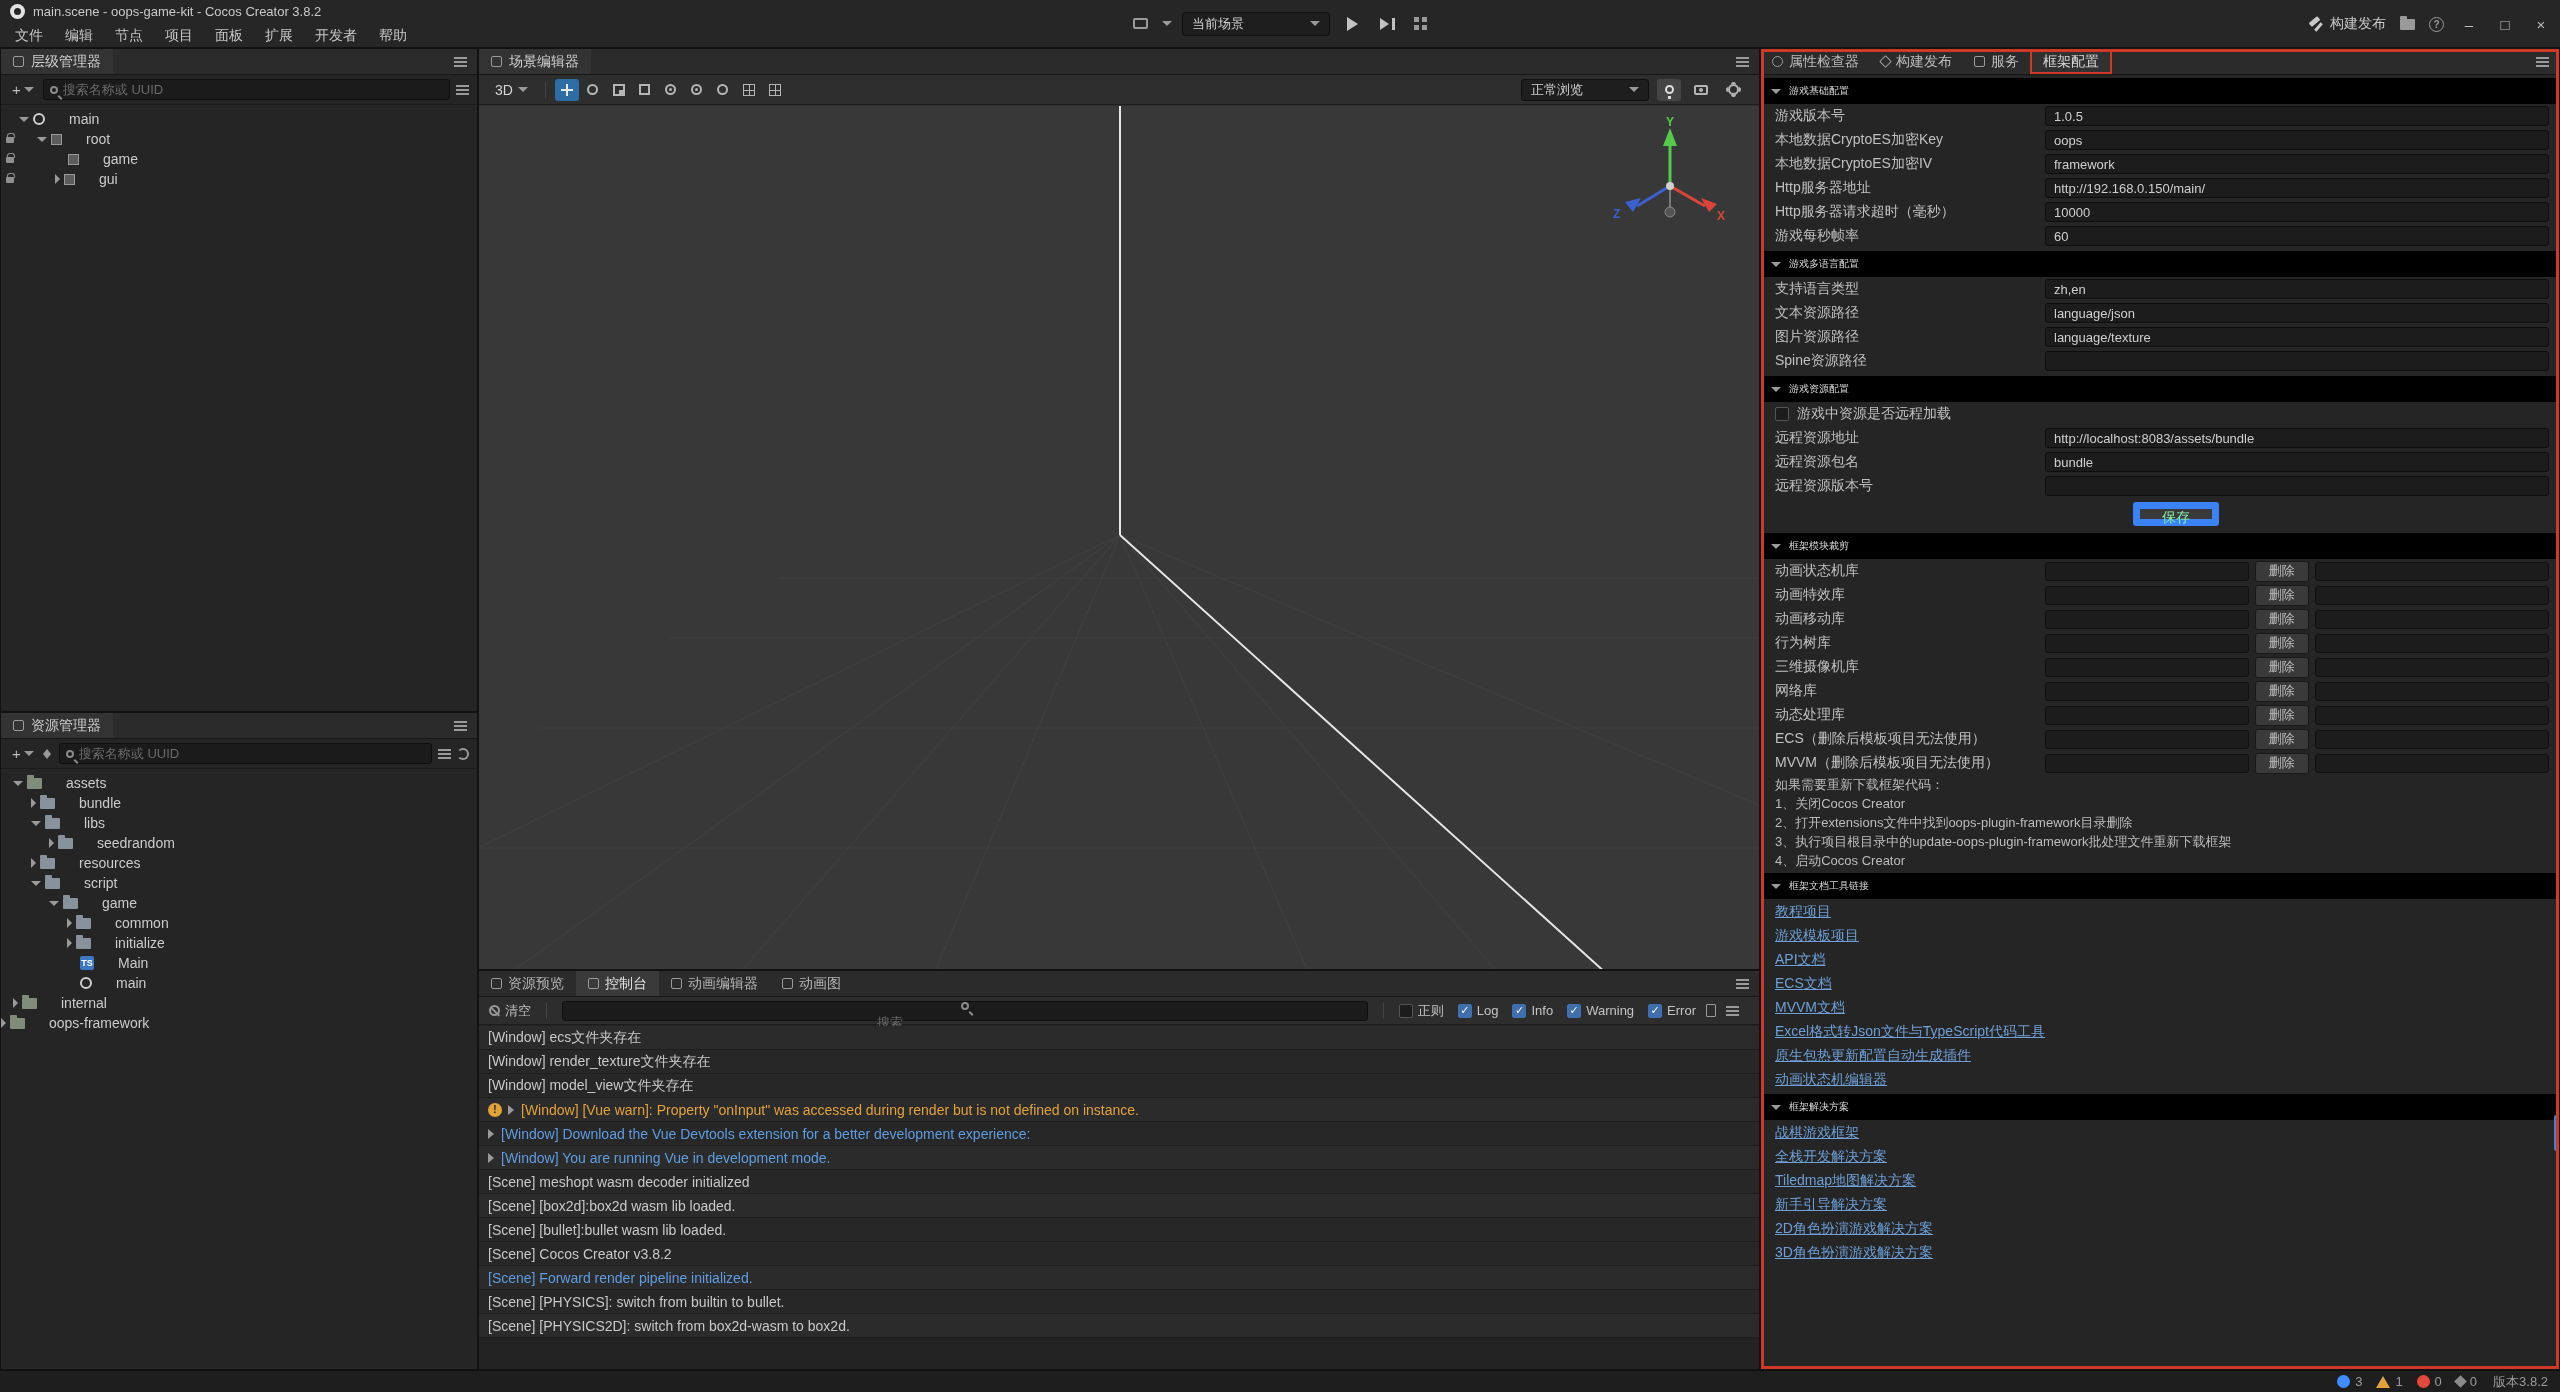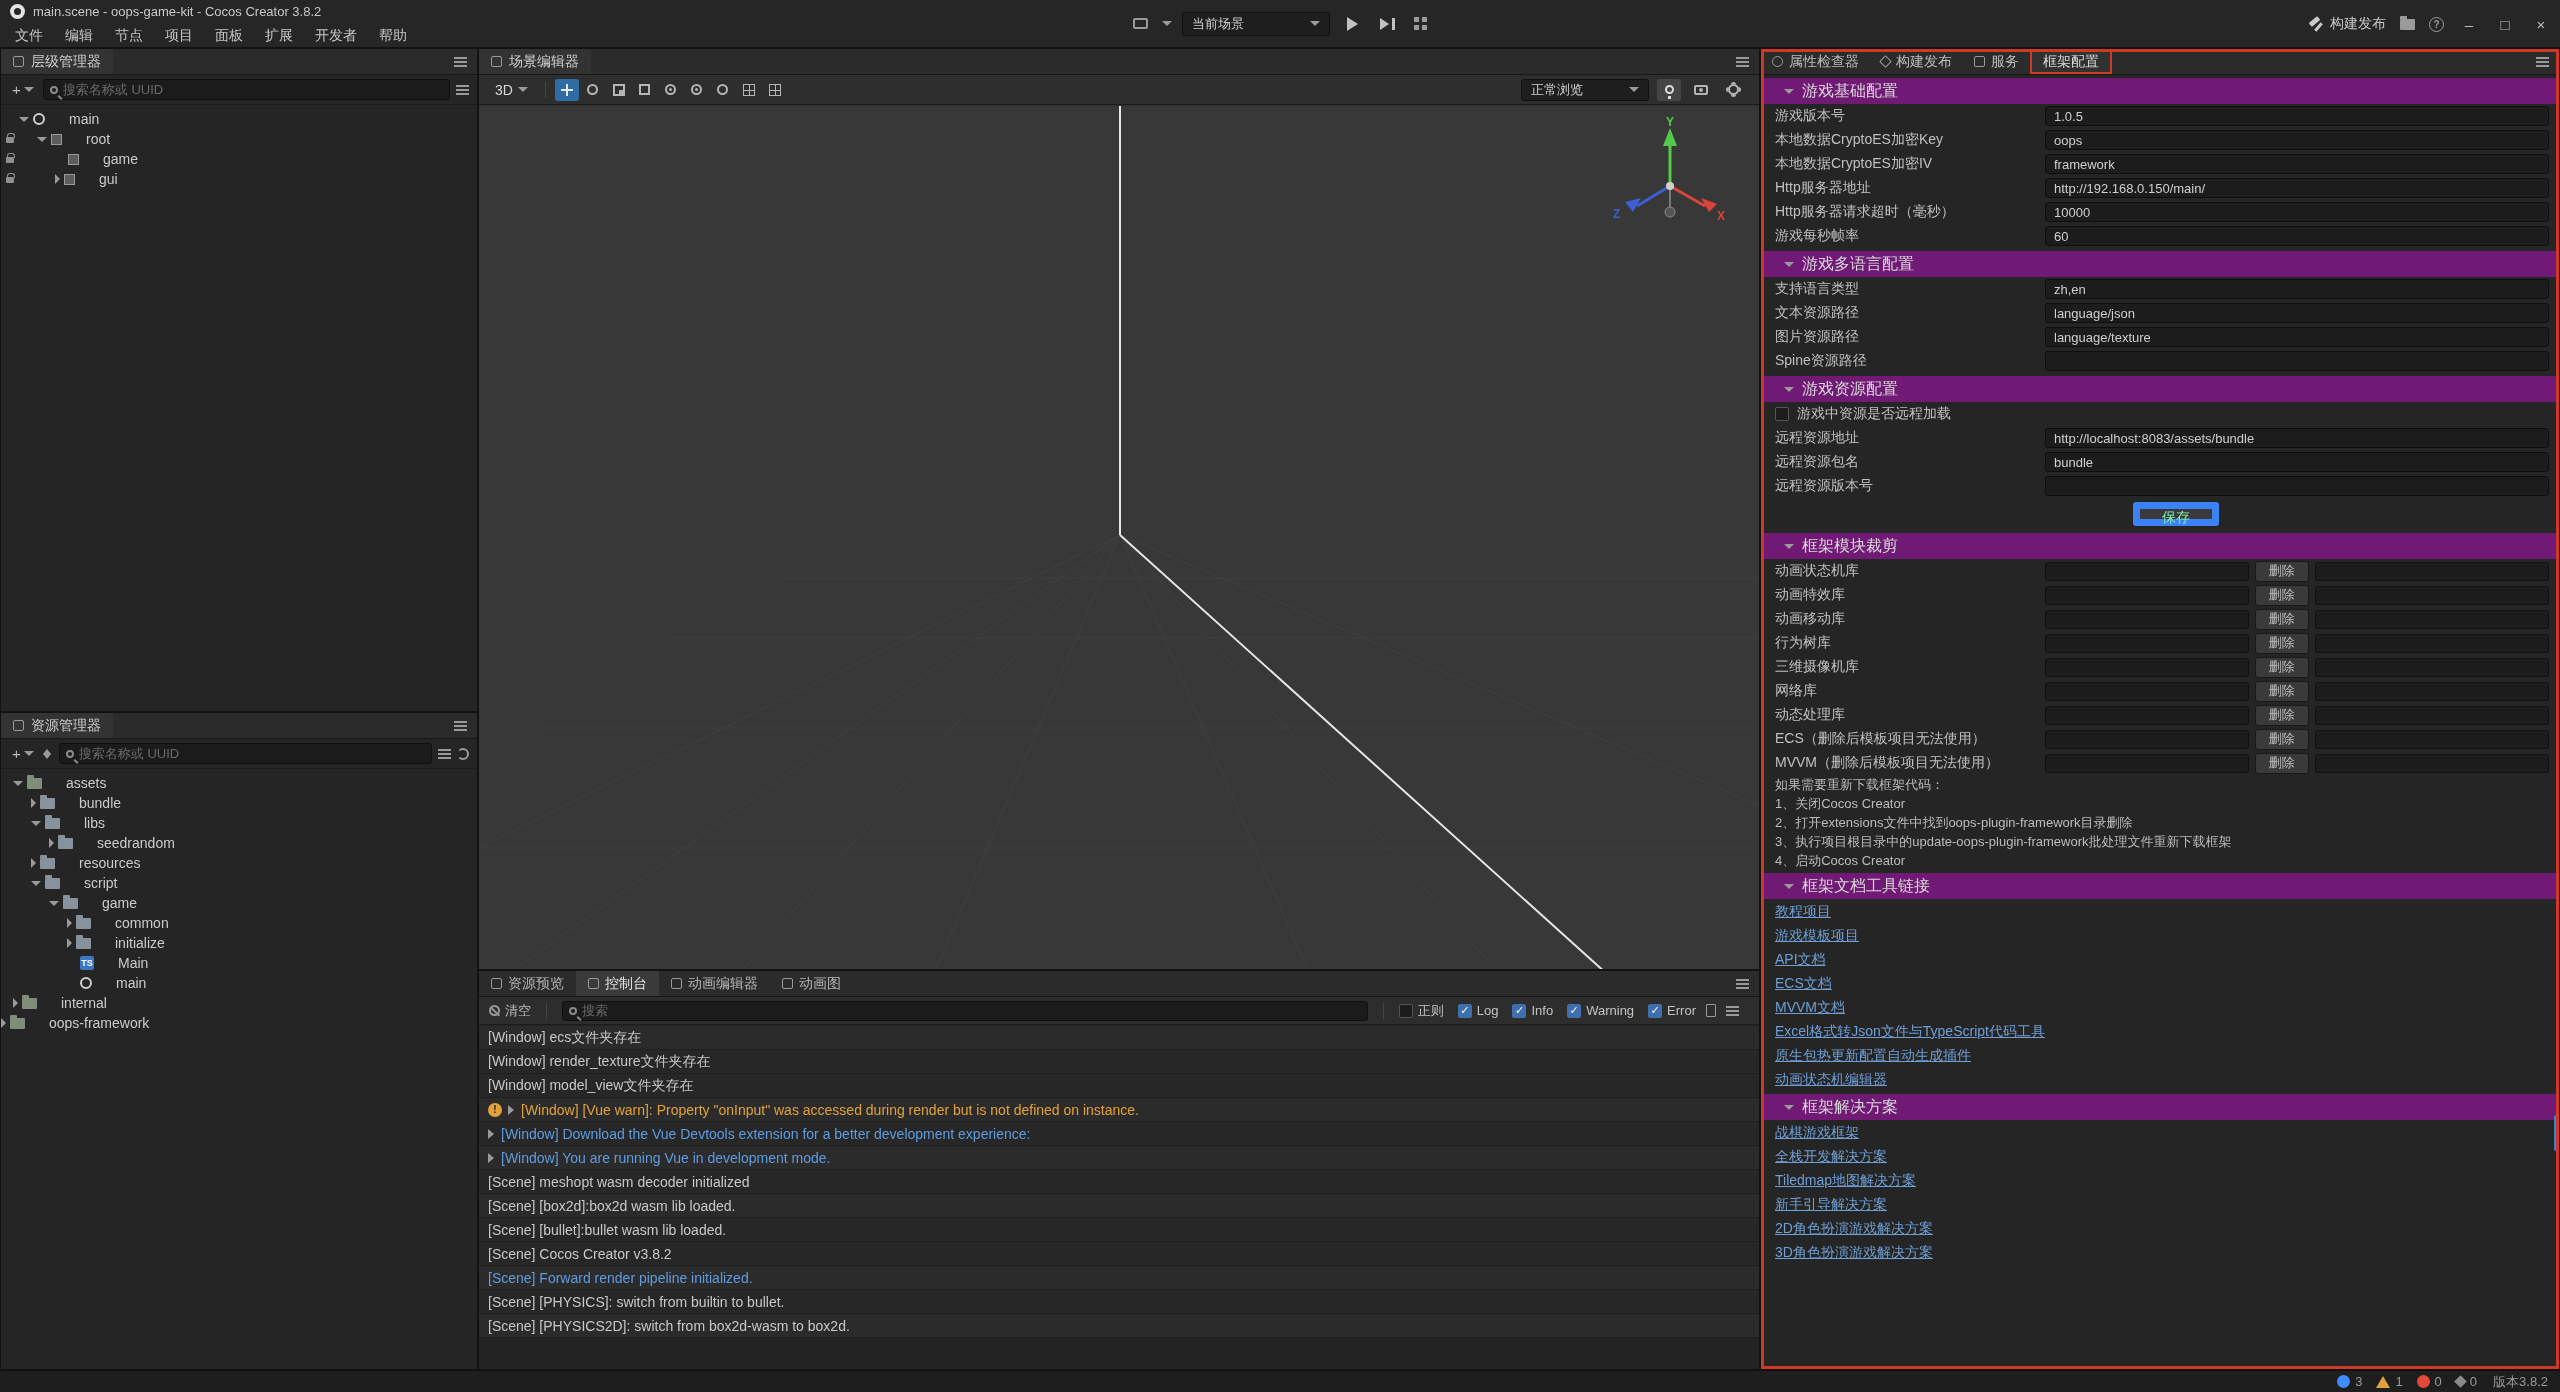"游戏基础配置" .sechead { background: #701a75 -> #000000; font-size: 16px -> 10px; padding-left: 23px -> 10px }
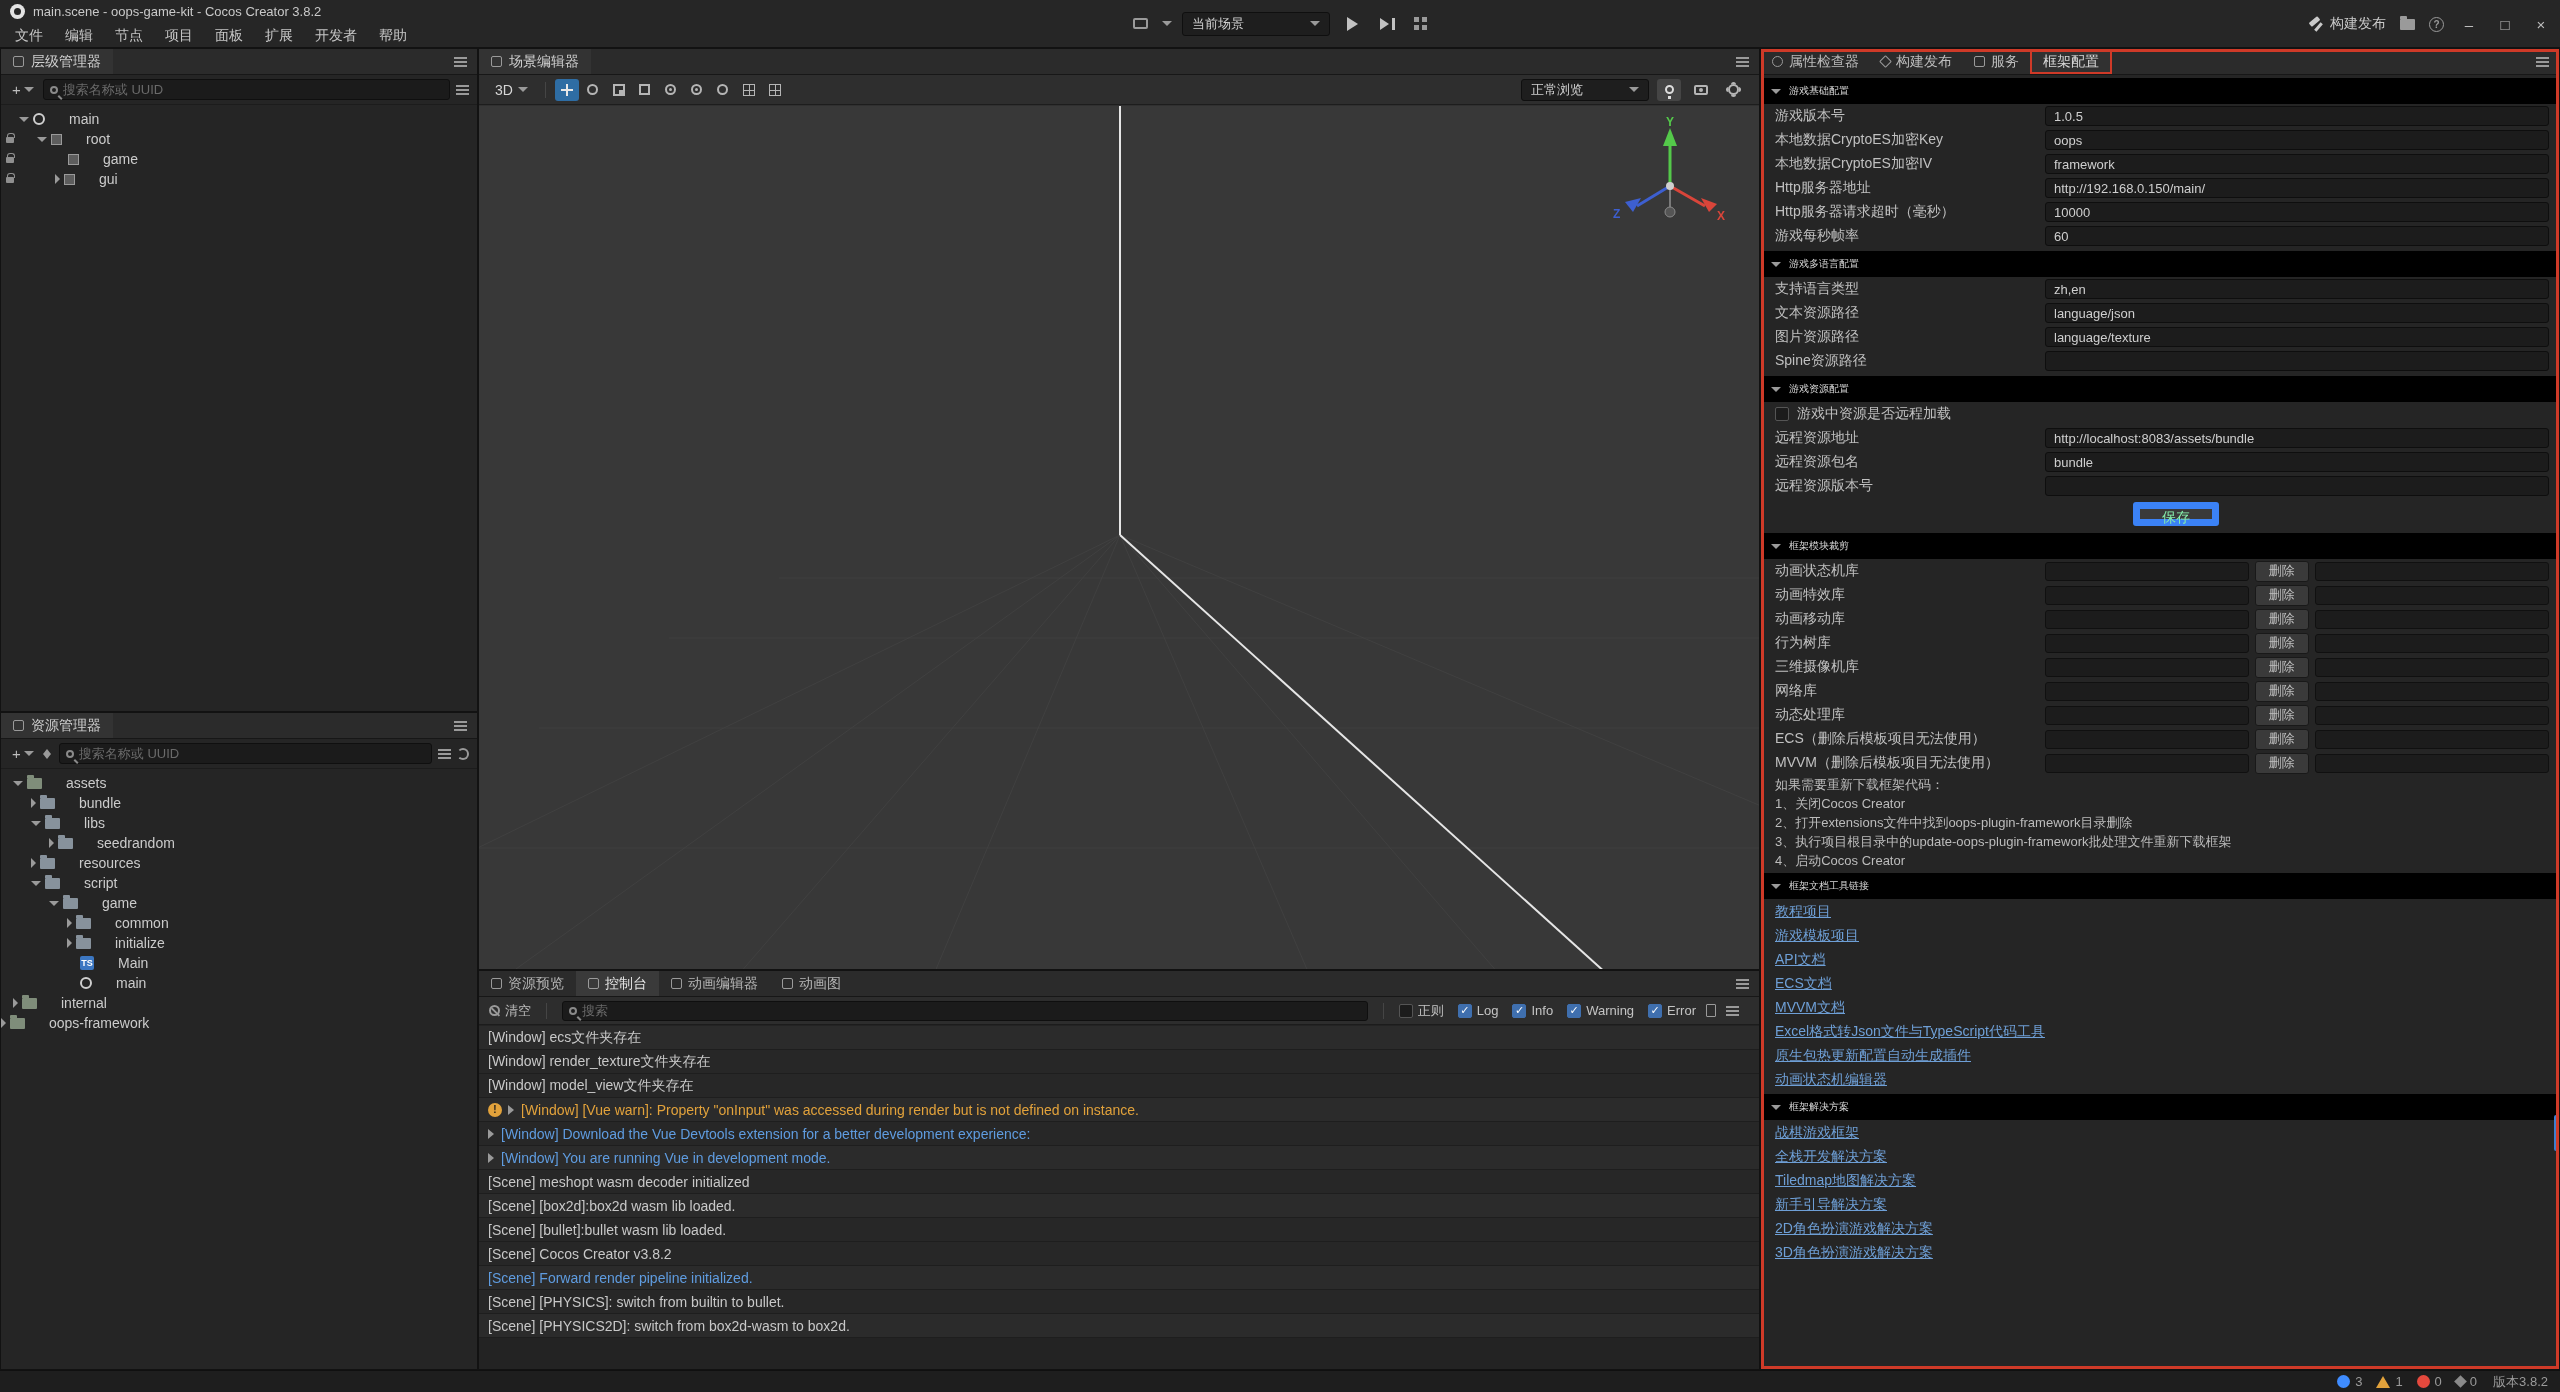"搜索" .csearch { flex-direction: none -> column }
